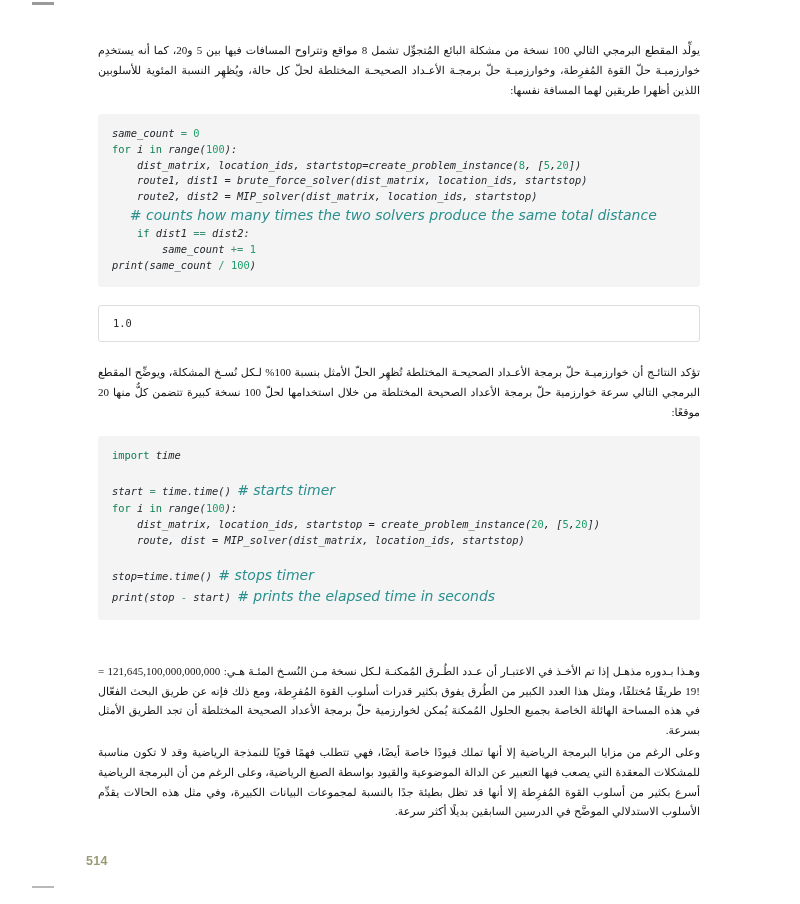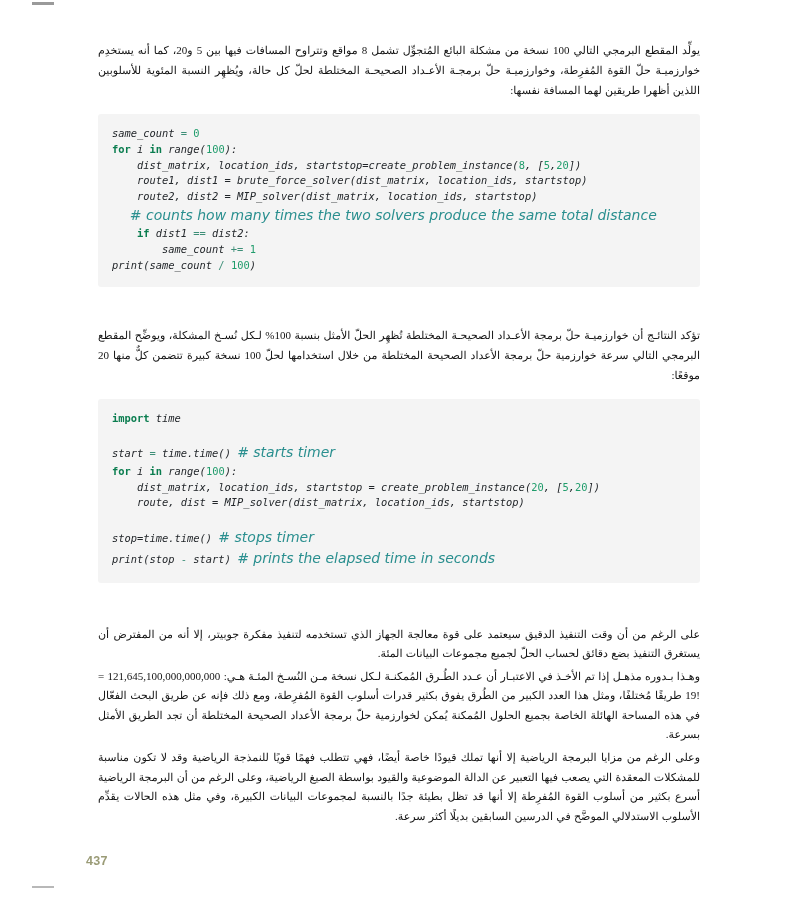"for" .tok-kw { font-weight: bold -> normal }
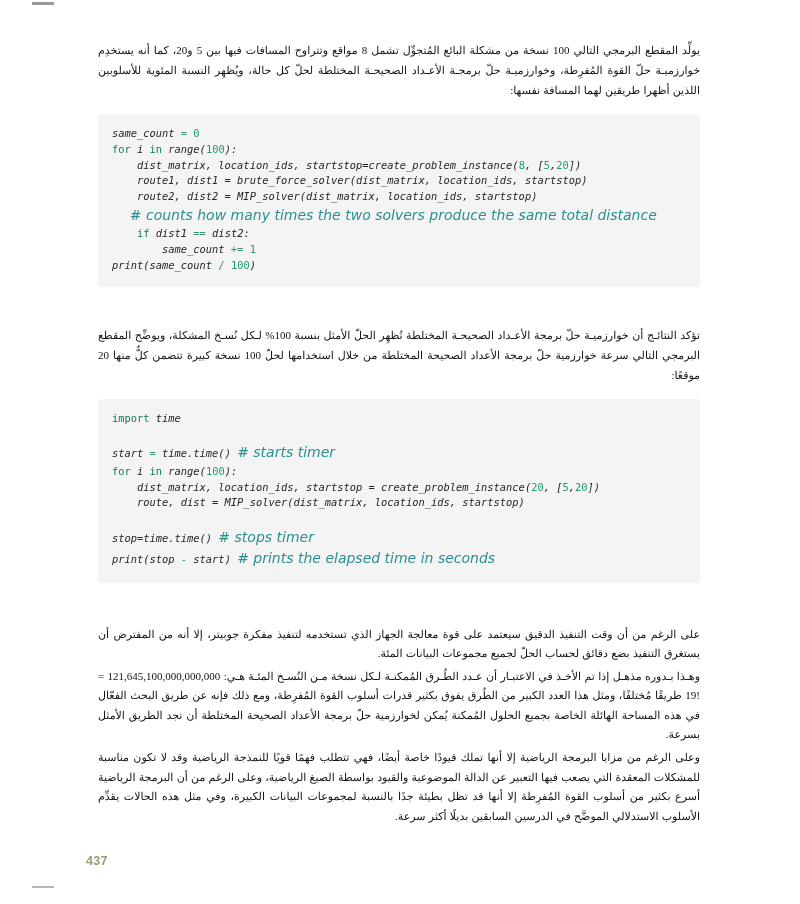"1.0" div.out-block { html: none -> <div>1.0</div> }
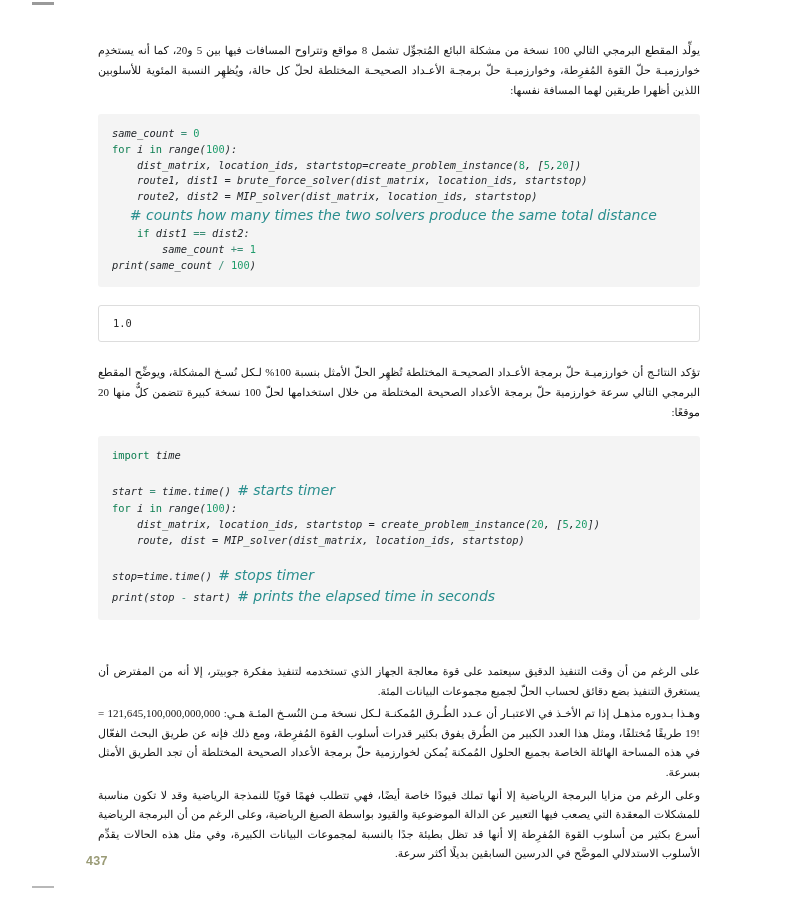"على الرغم من أن وقت" p.para { html: <p>على الرغم من أن وقت التنفيذ الدقيق سيعتمد على قوة معالجة الجهاز الذي تستخدمه لتنفيذ مفكرة جوبيتر، إلا أنه من المفترض أن يستغرق التنفيذ بضع دقائق لحساب الحلّ لجميع مجموعات البيانات المئة.</p> -> none }
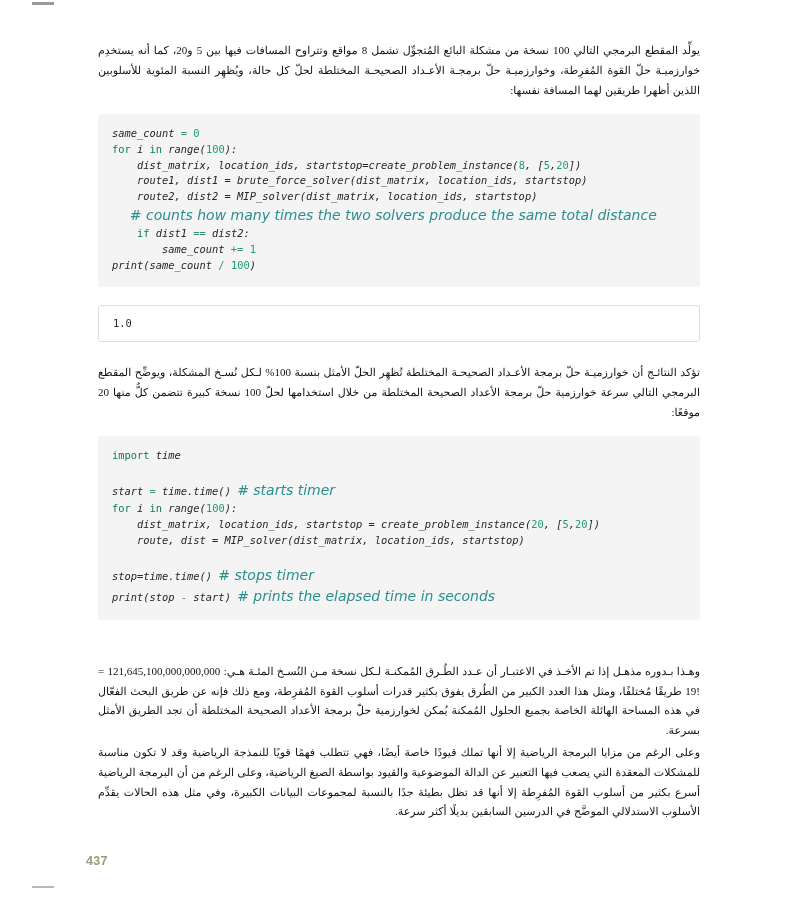"437" div.page-number { text: 437 -> 514 }
